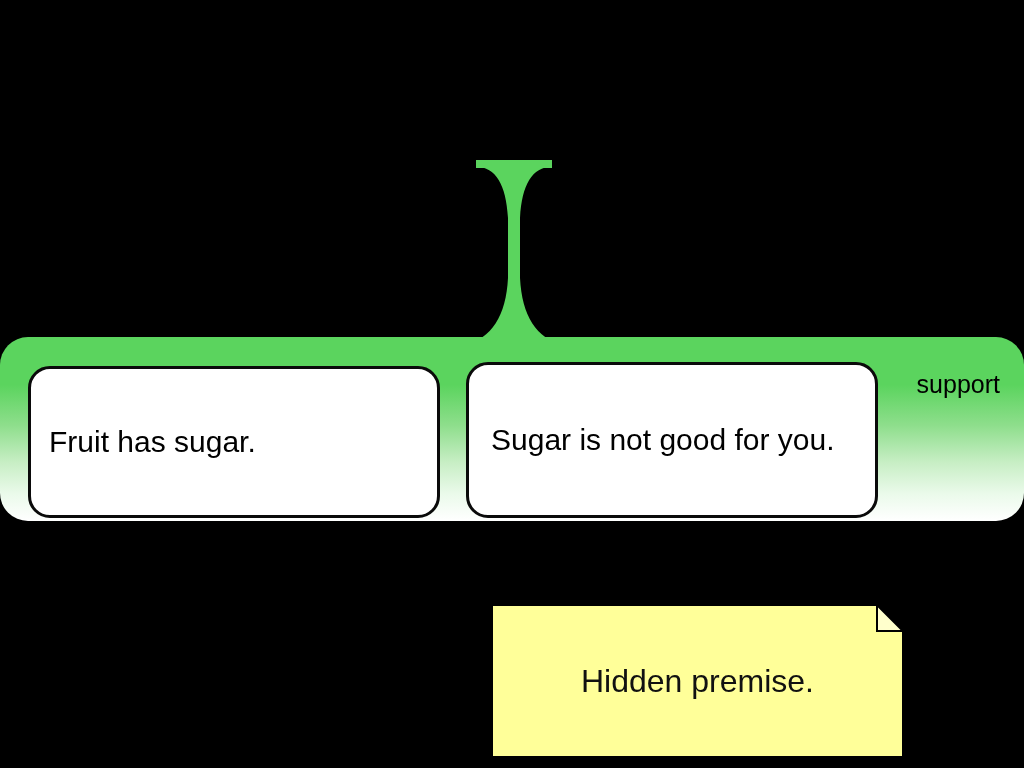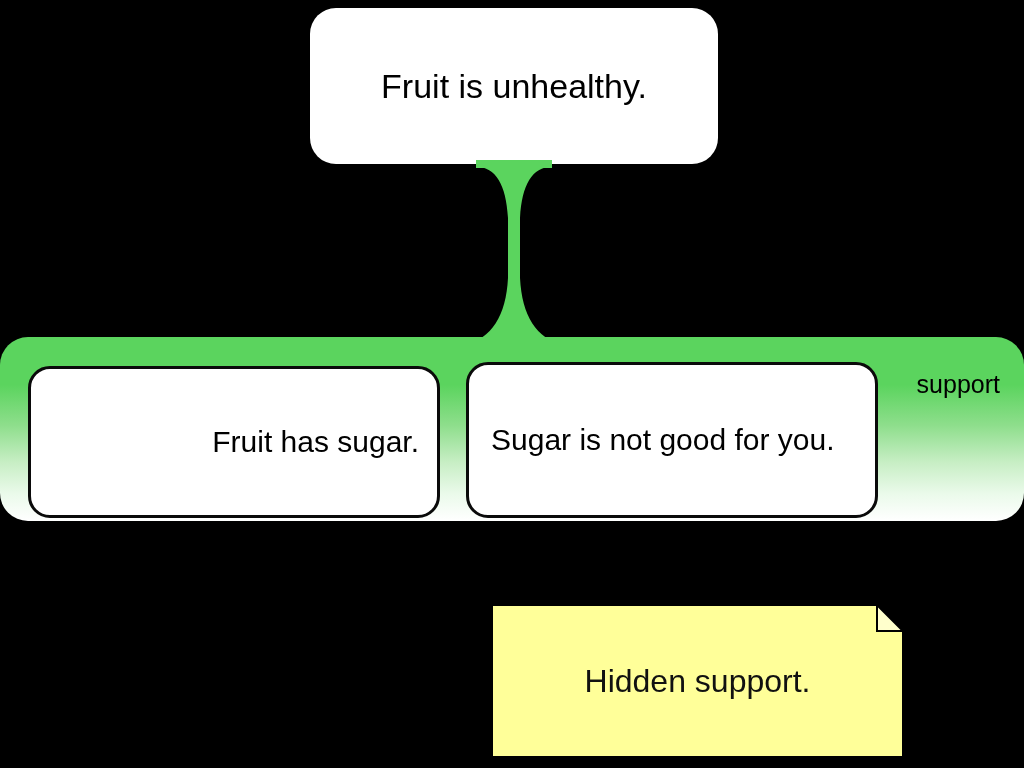"Fruit is unhealthy." div.node-conclusion { html: <div> <span>Fruit is unhealthy.</span> </div> -> none }
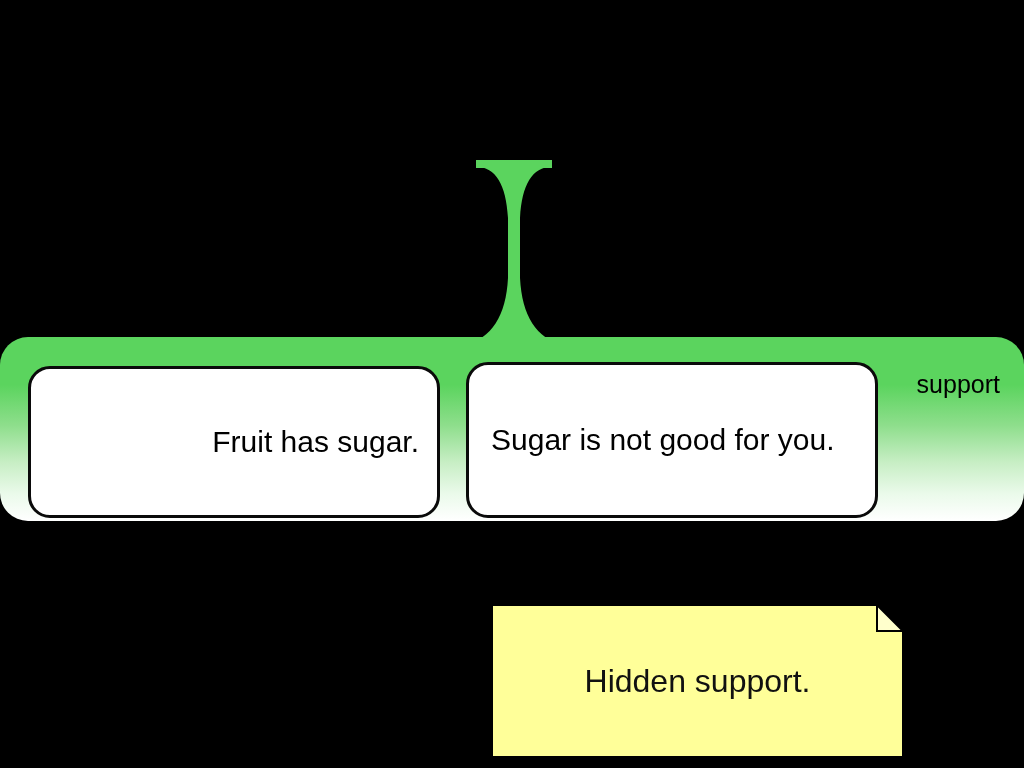"Fruit has sugar." #premise-1 .node-text { text-align: right -> left }
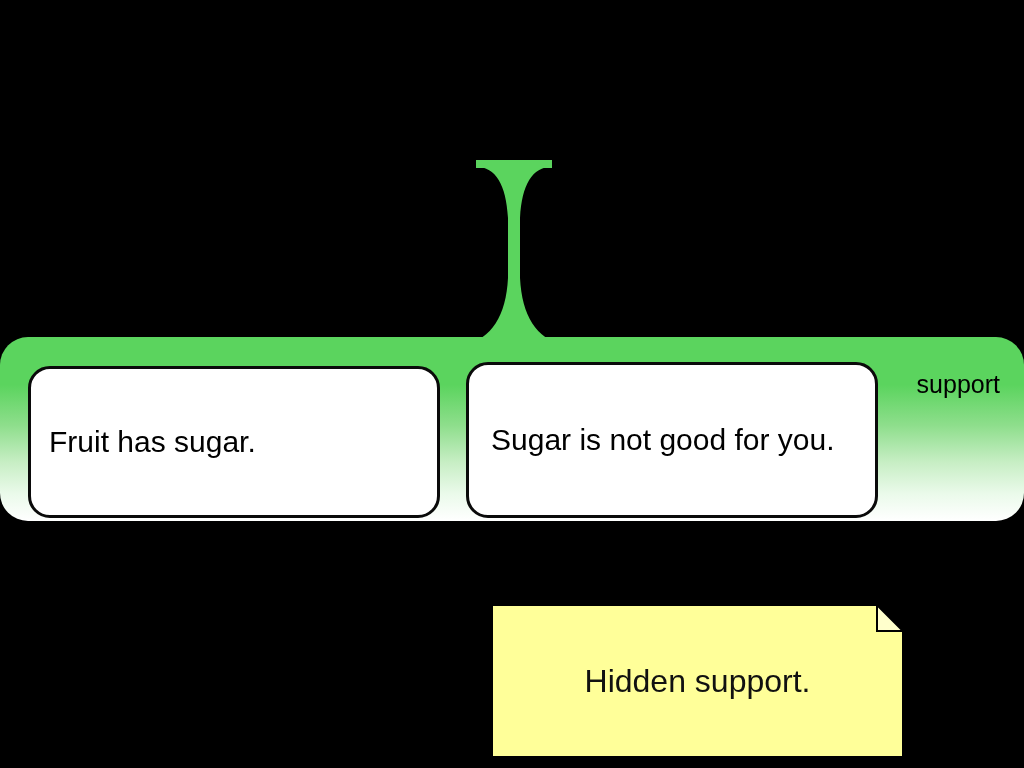"Hidden support." div.sticky-text { text: support -> premise }
